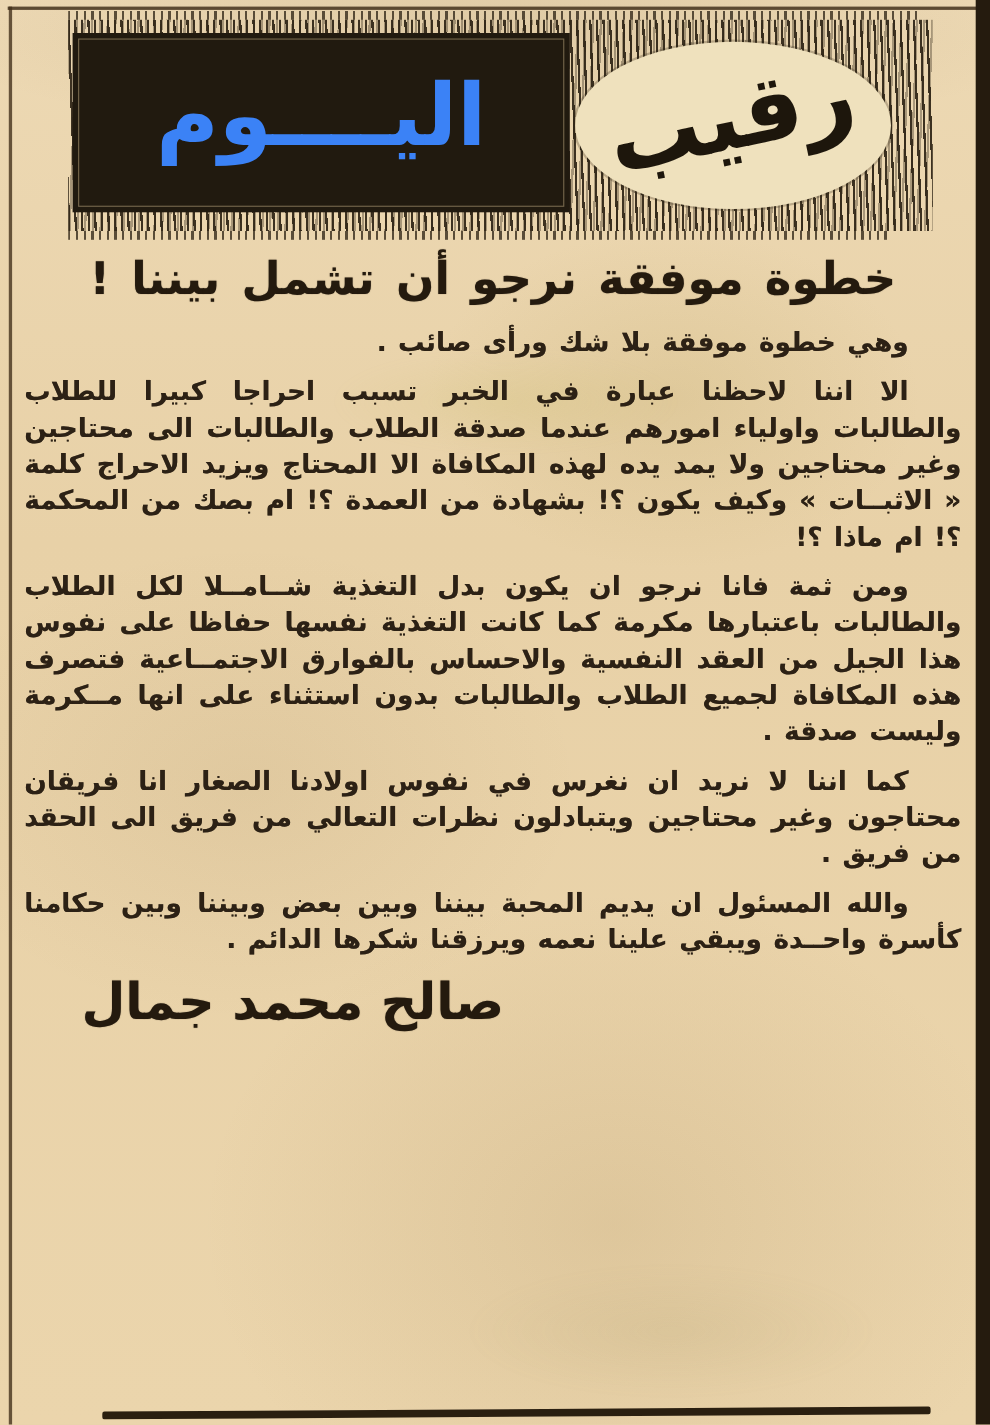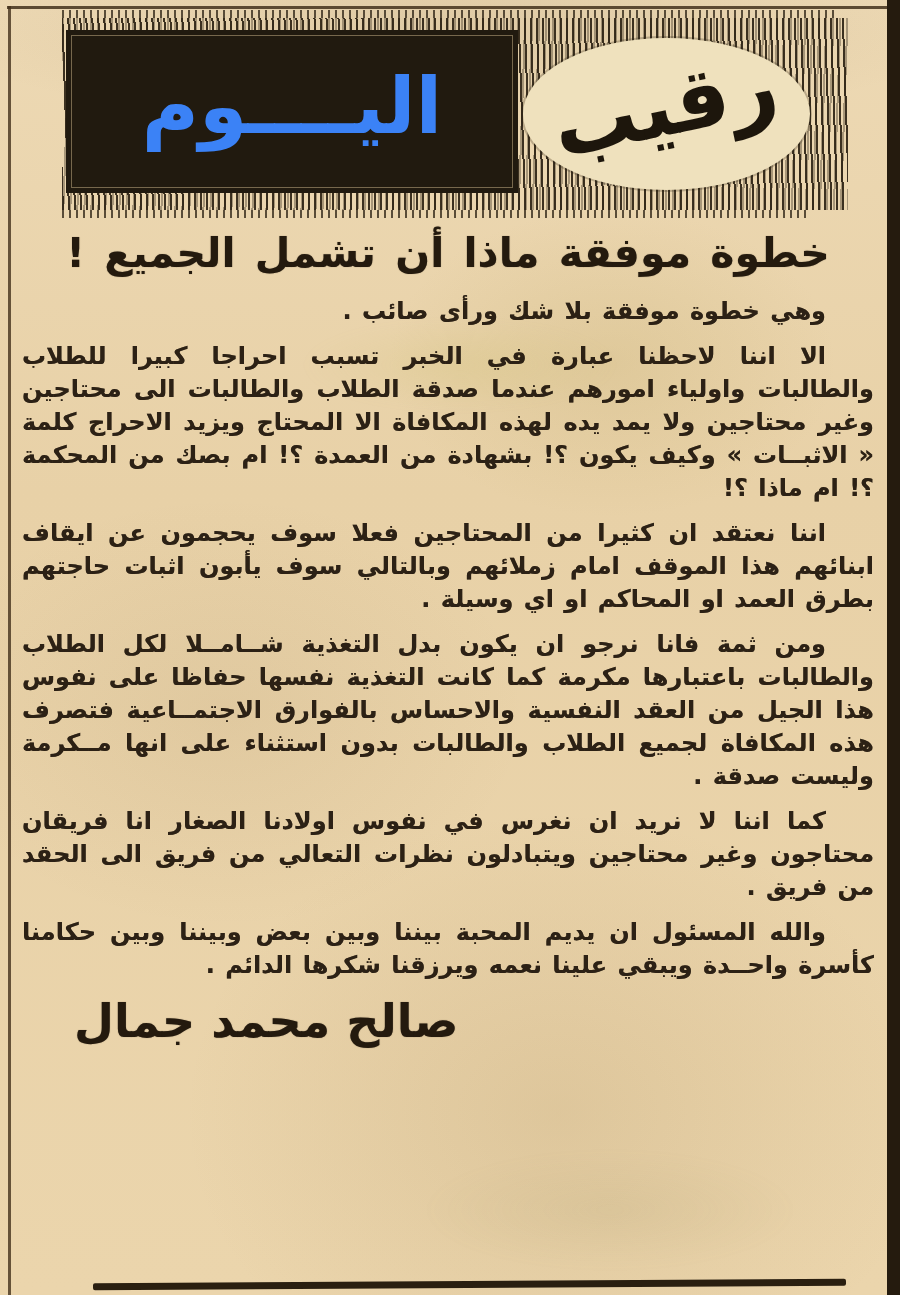"خطوة موفقة ماذا أن تشمل" h1.headline { text: ماذا أن تشمل الجميع -> نرجو أن تشمل بيننا }
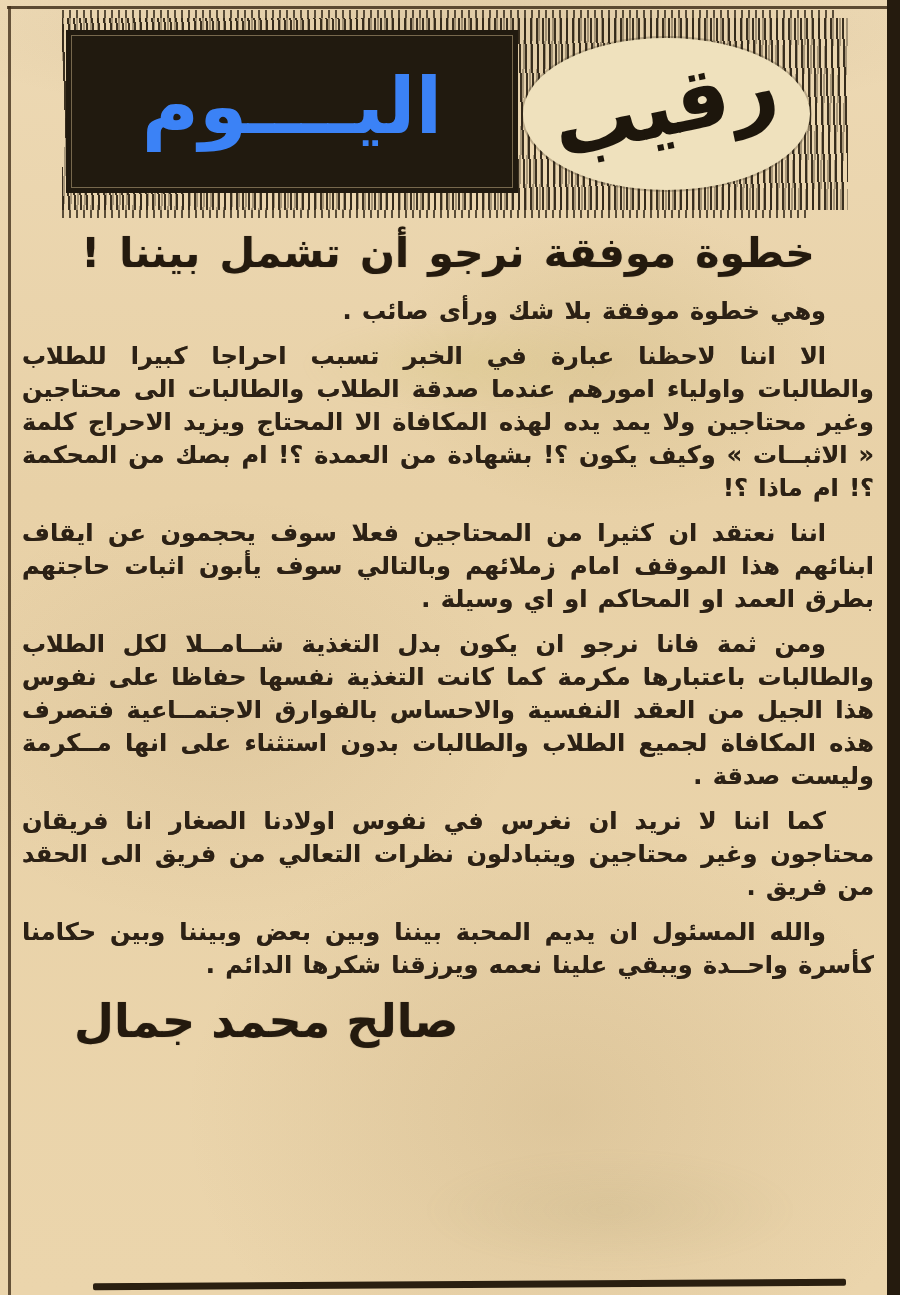"اننا نعتقد ان كثيرا من" p { html: <p>اننا نعتقد ان كثيرا من المحتاجين فعلا سوف يحجمون عن ايقاف ابنائهم هذا الموقف امام زملائهم وبالتالي سوف يأبون اثبات حاجتهم بطرق العمد او المحاكم او اي وسيلة .</p> -> none }
